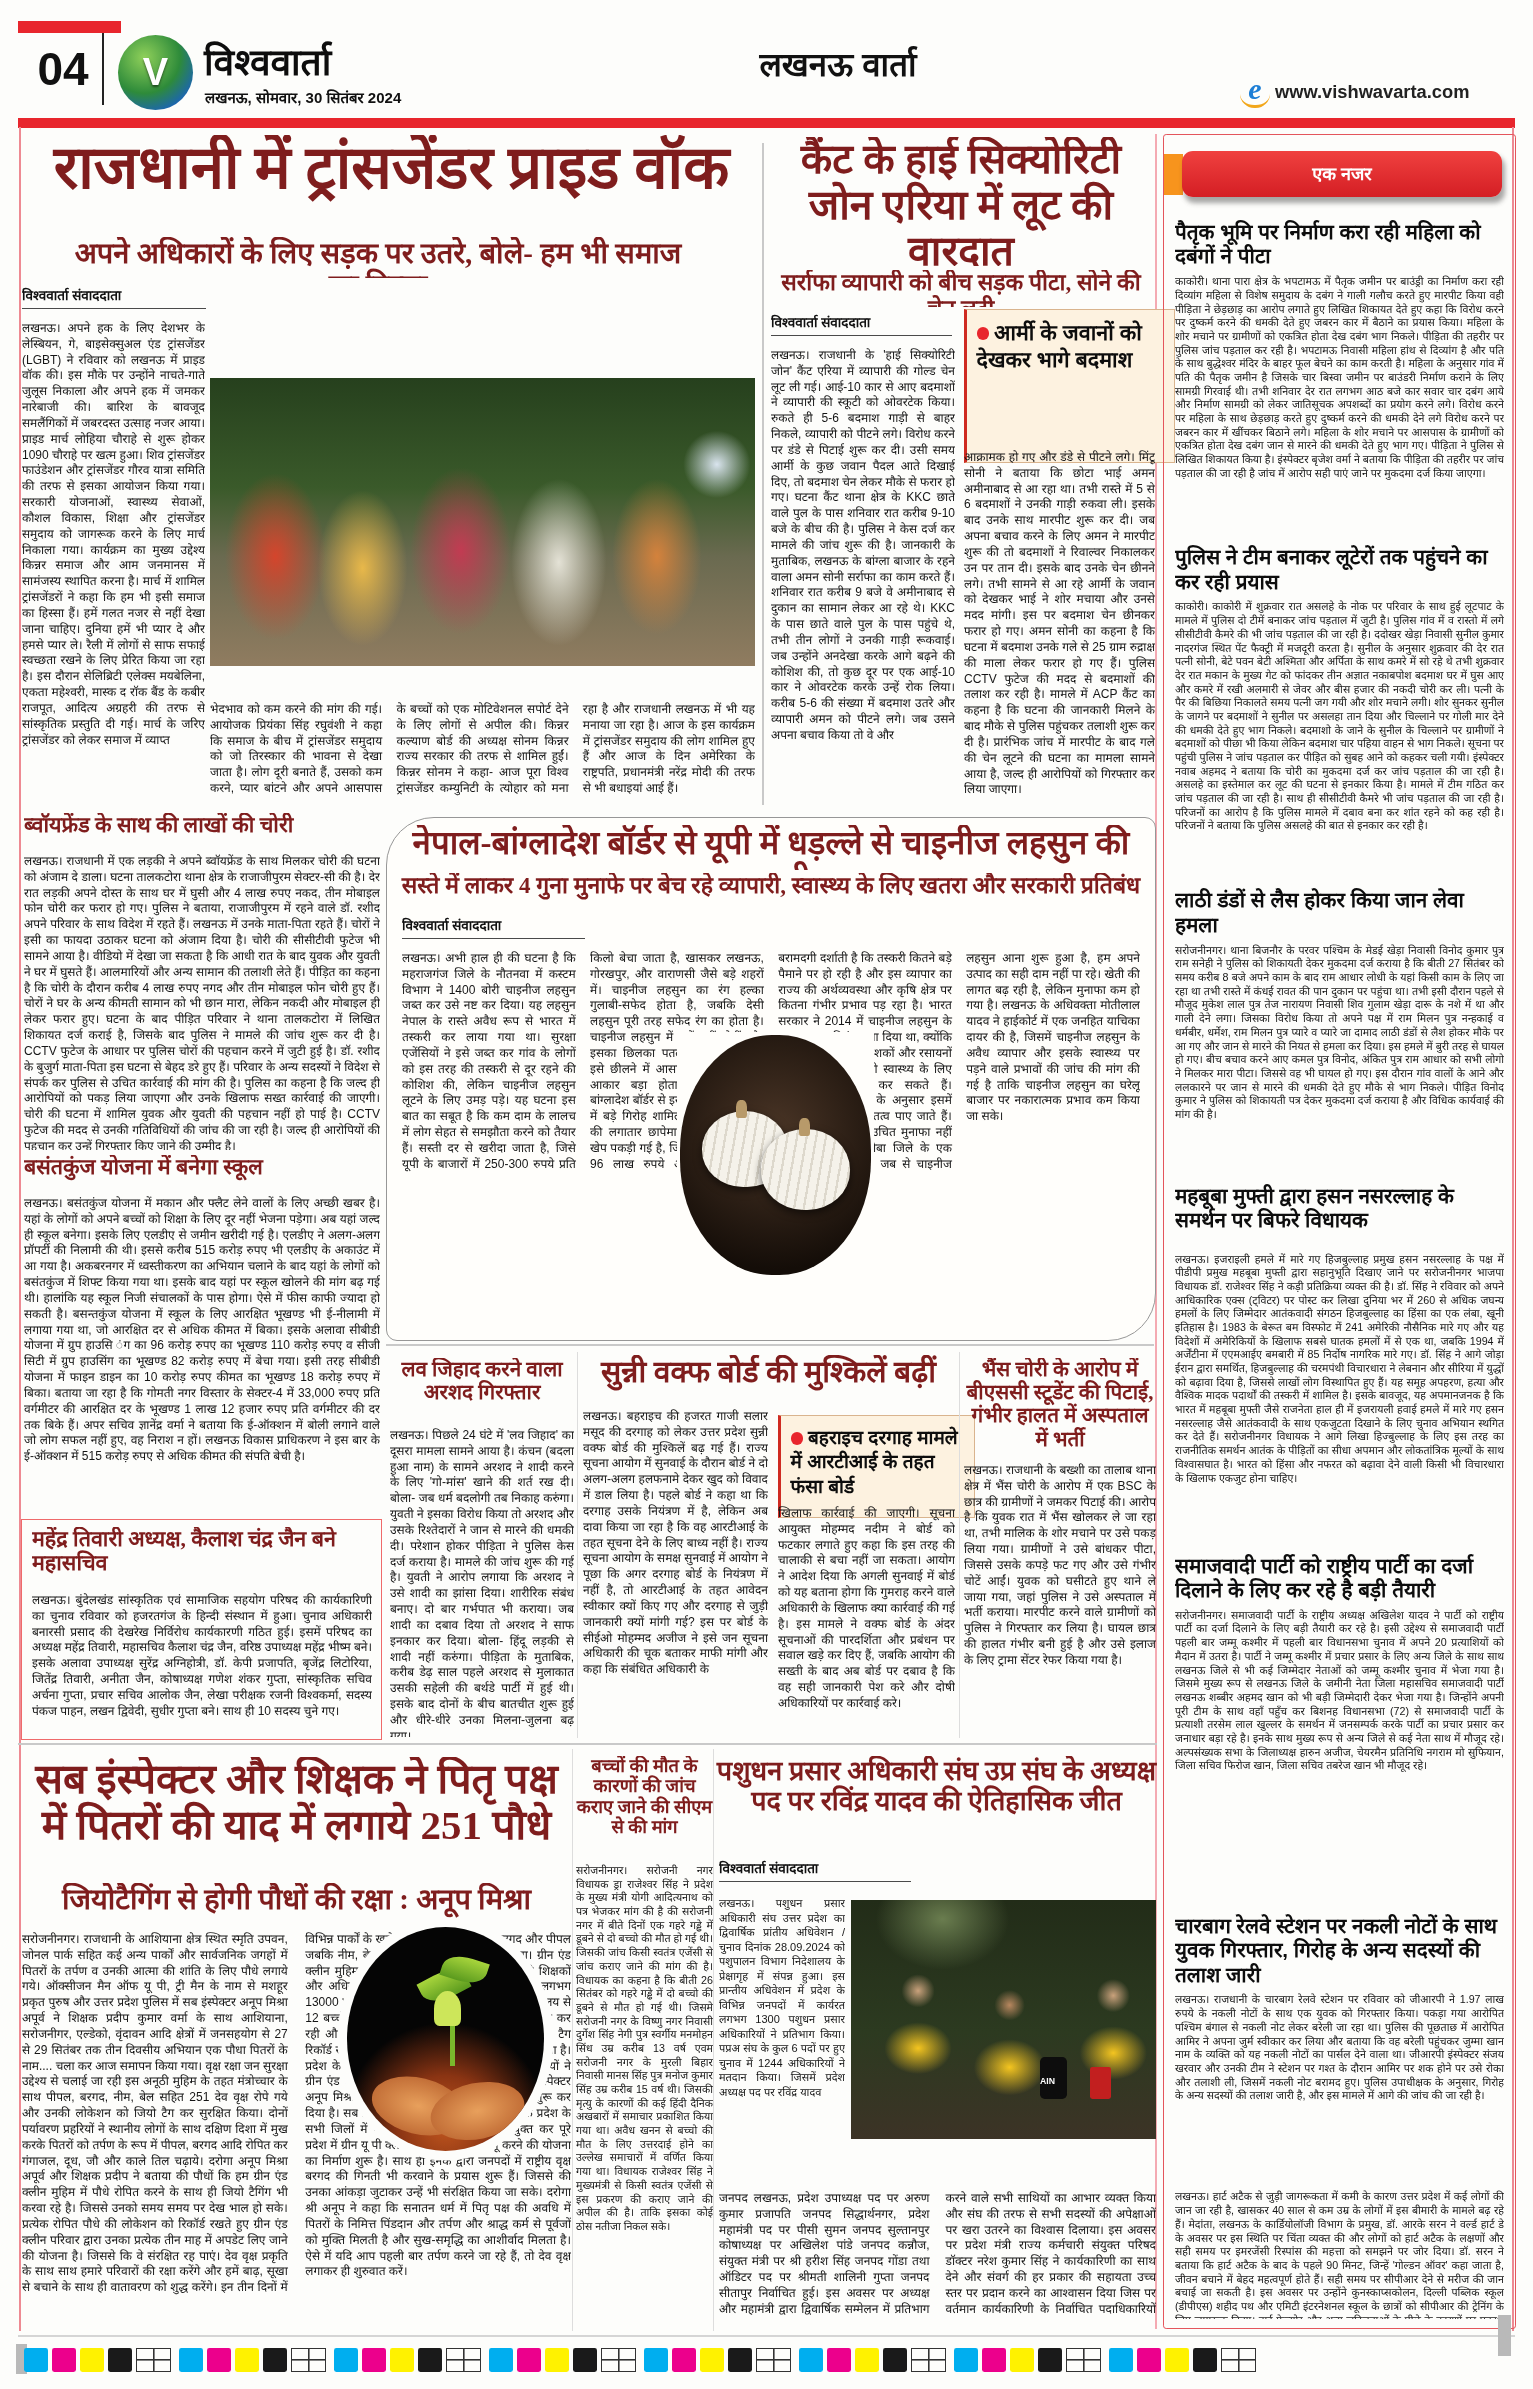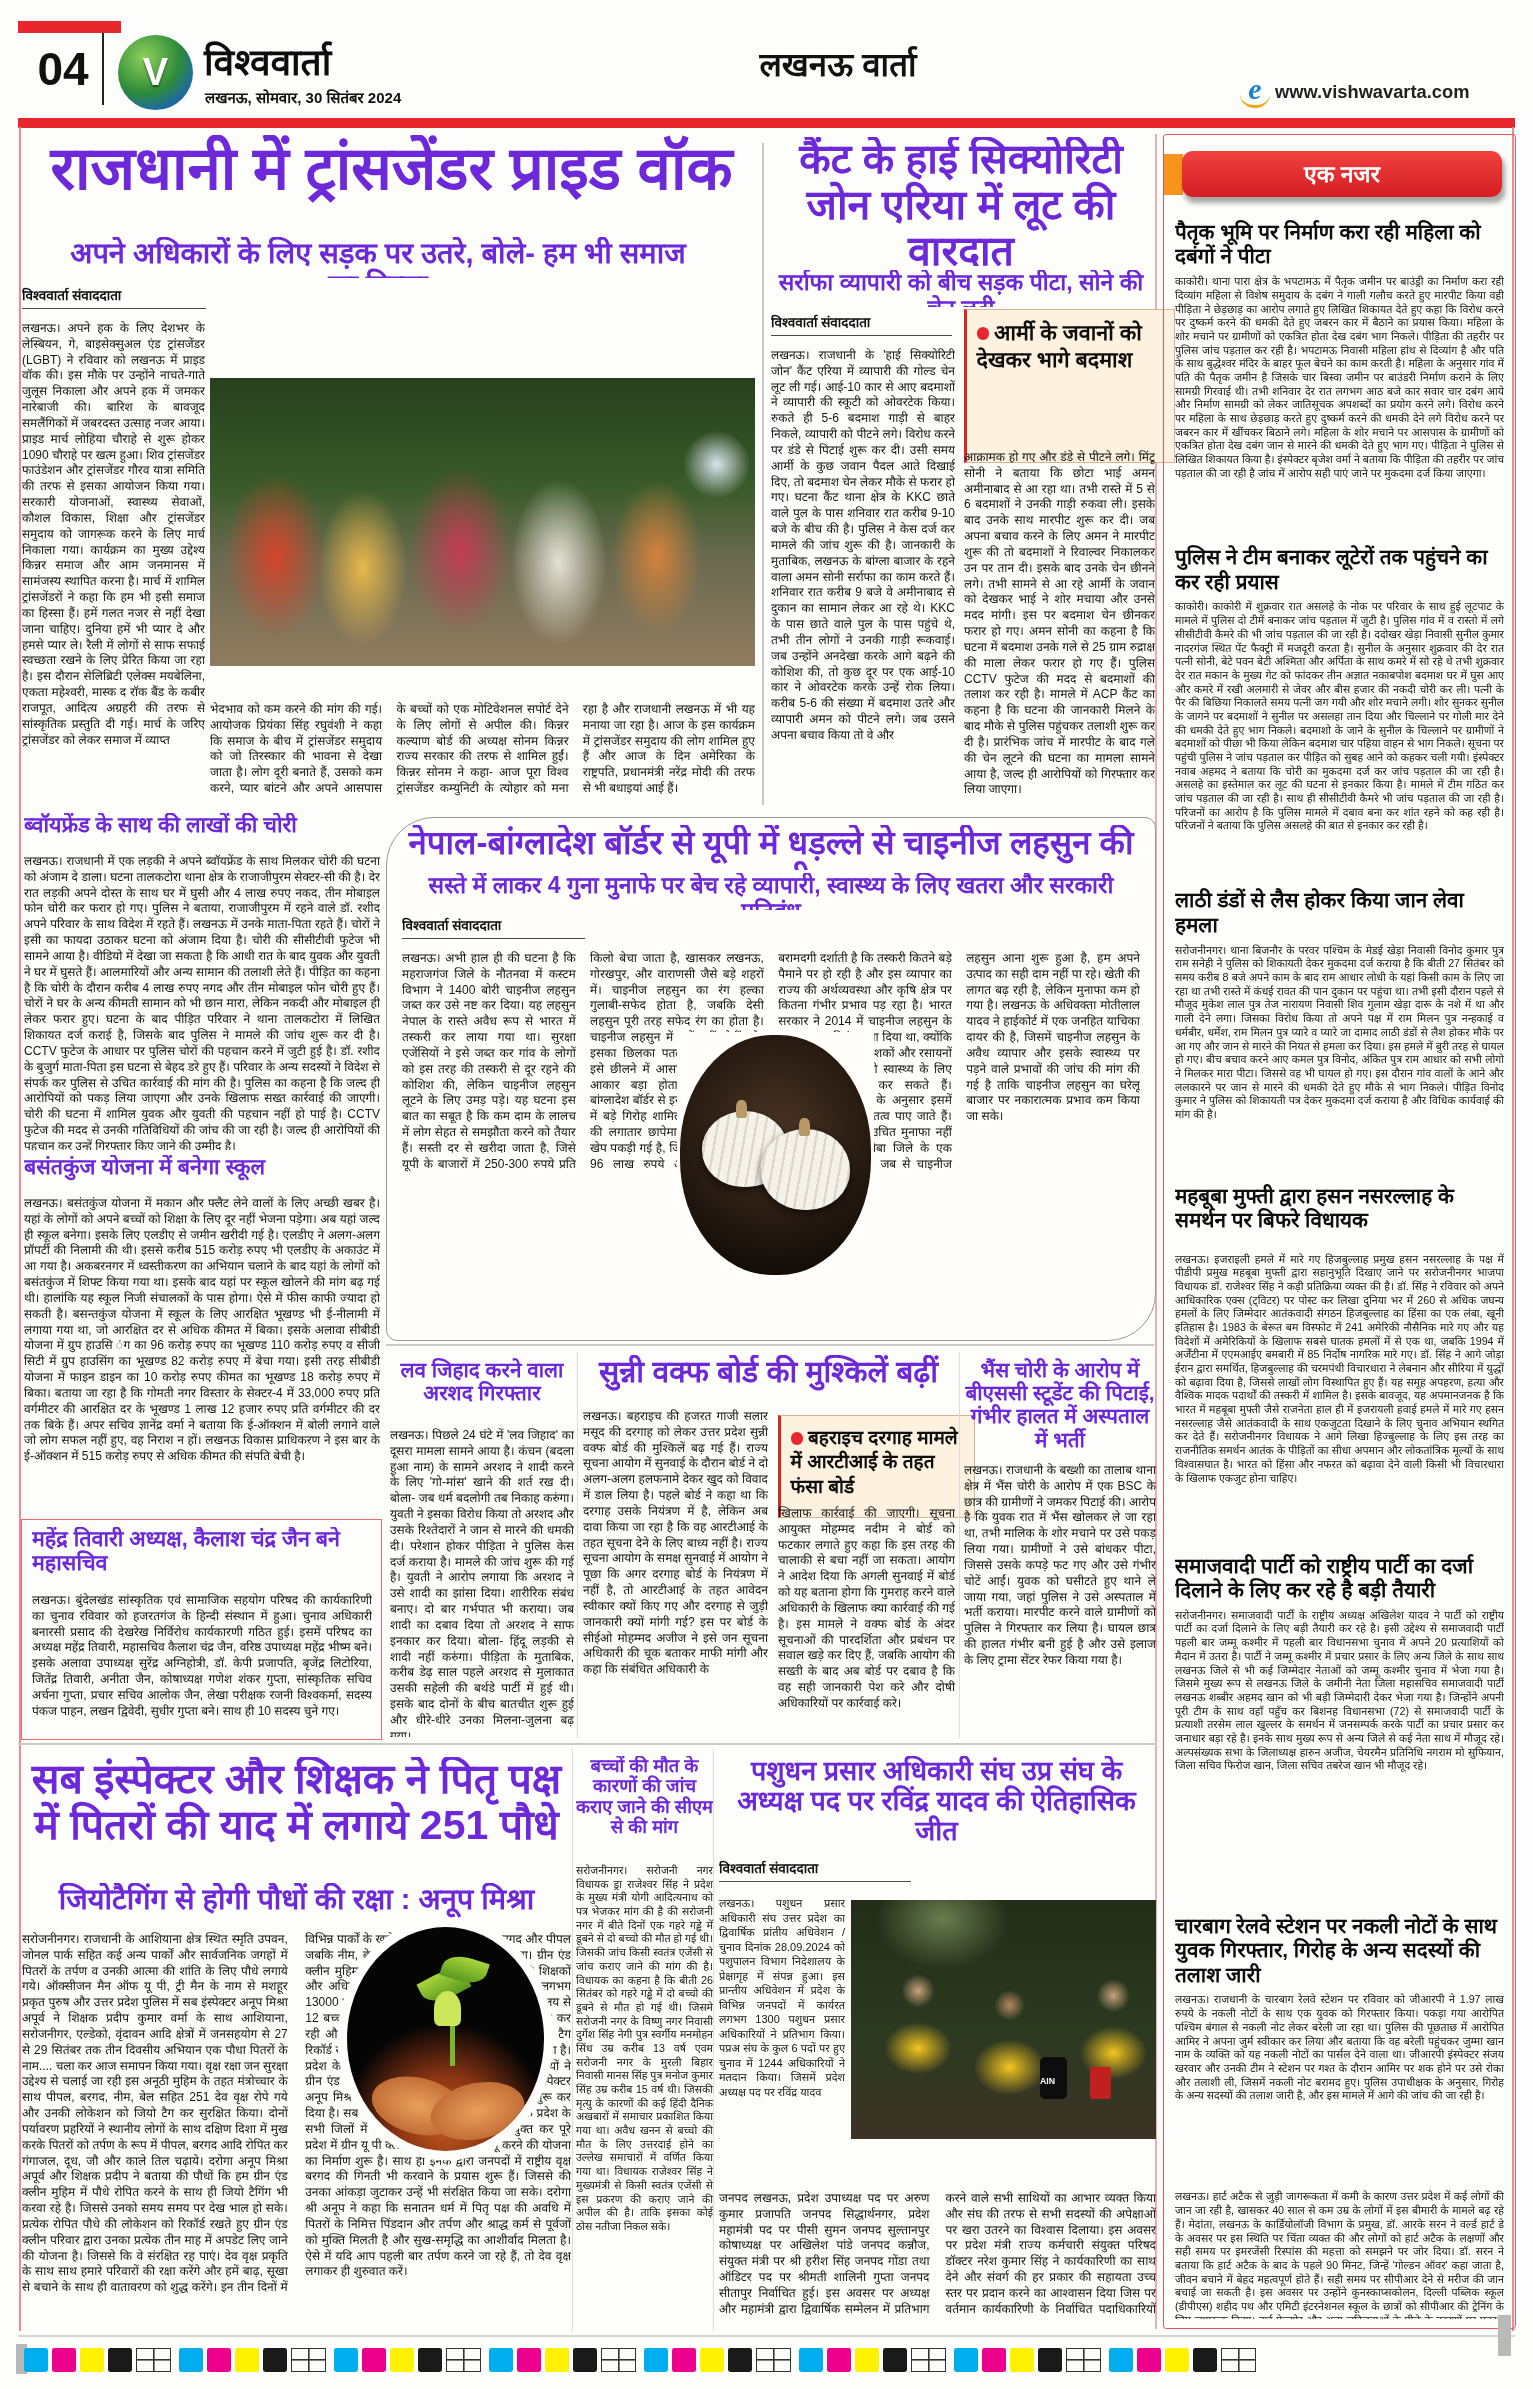"राजधानी में ट्रांसजेंडर प्राइड वॉक" .hl { color: #6d28d9 -> #7f1d1d; font-family: none -> Liberation Serif, serif }
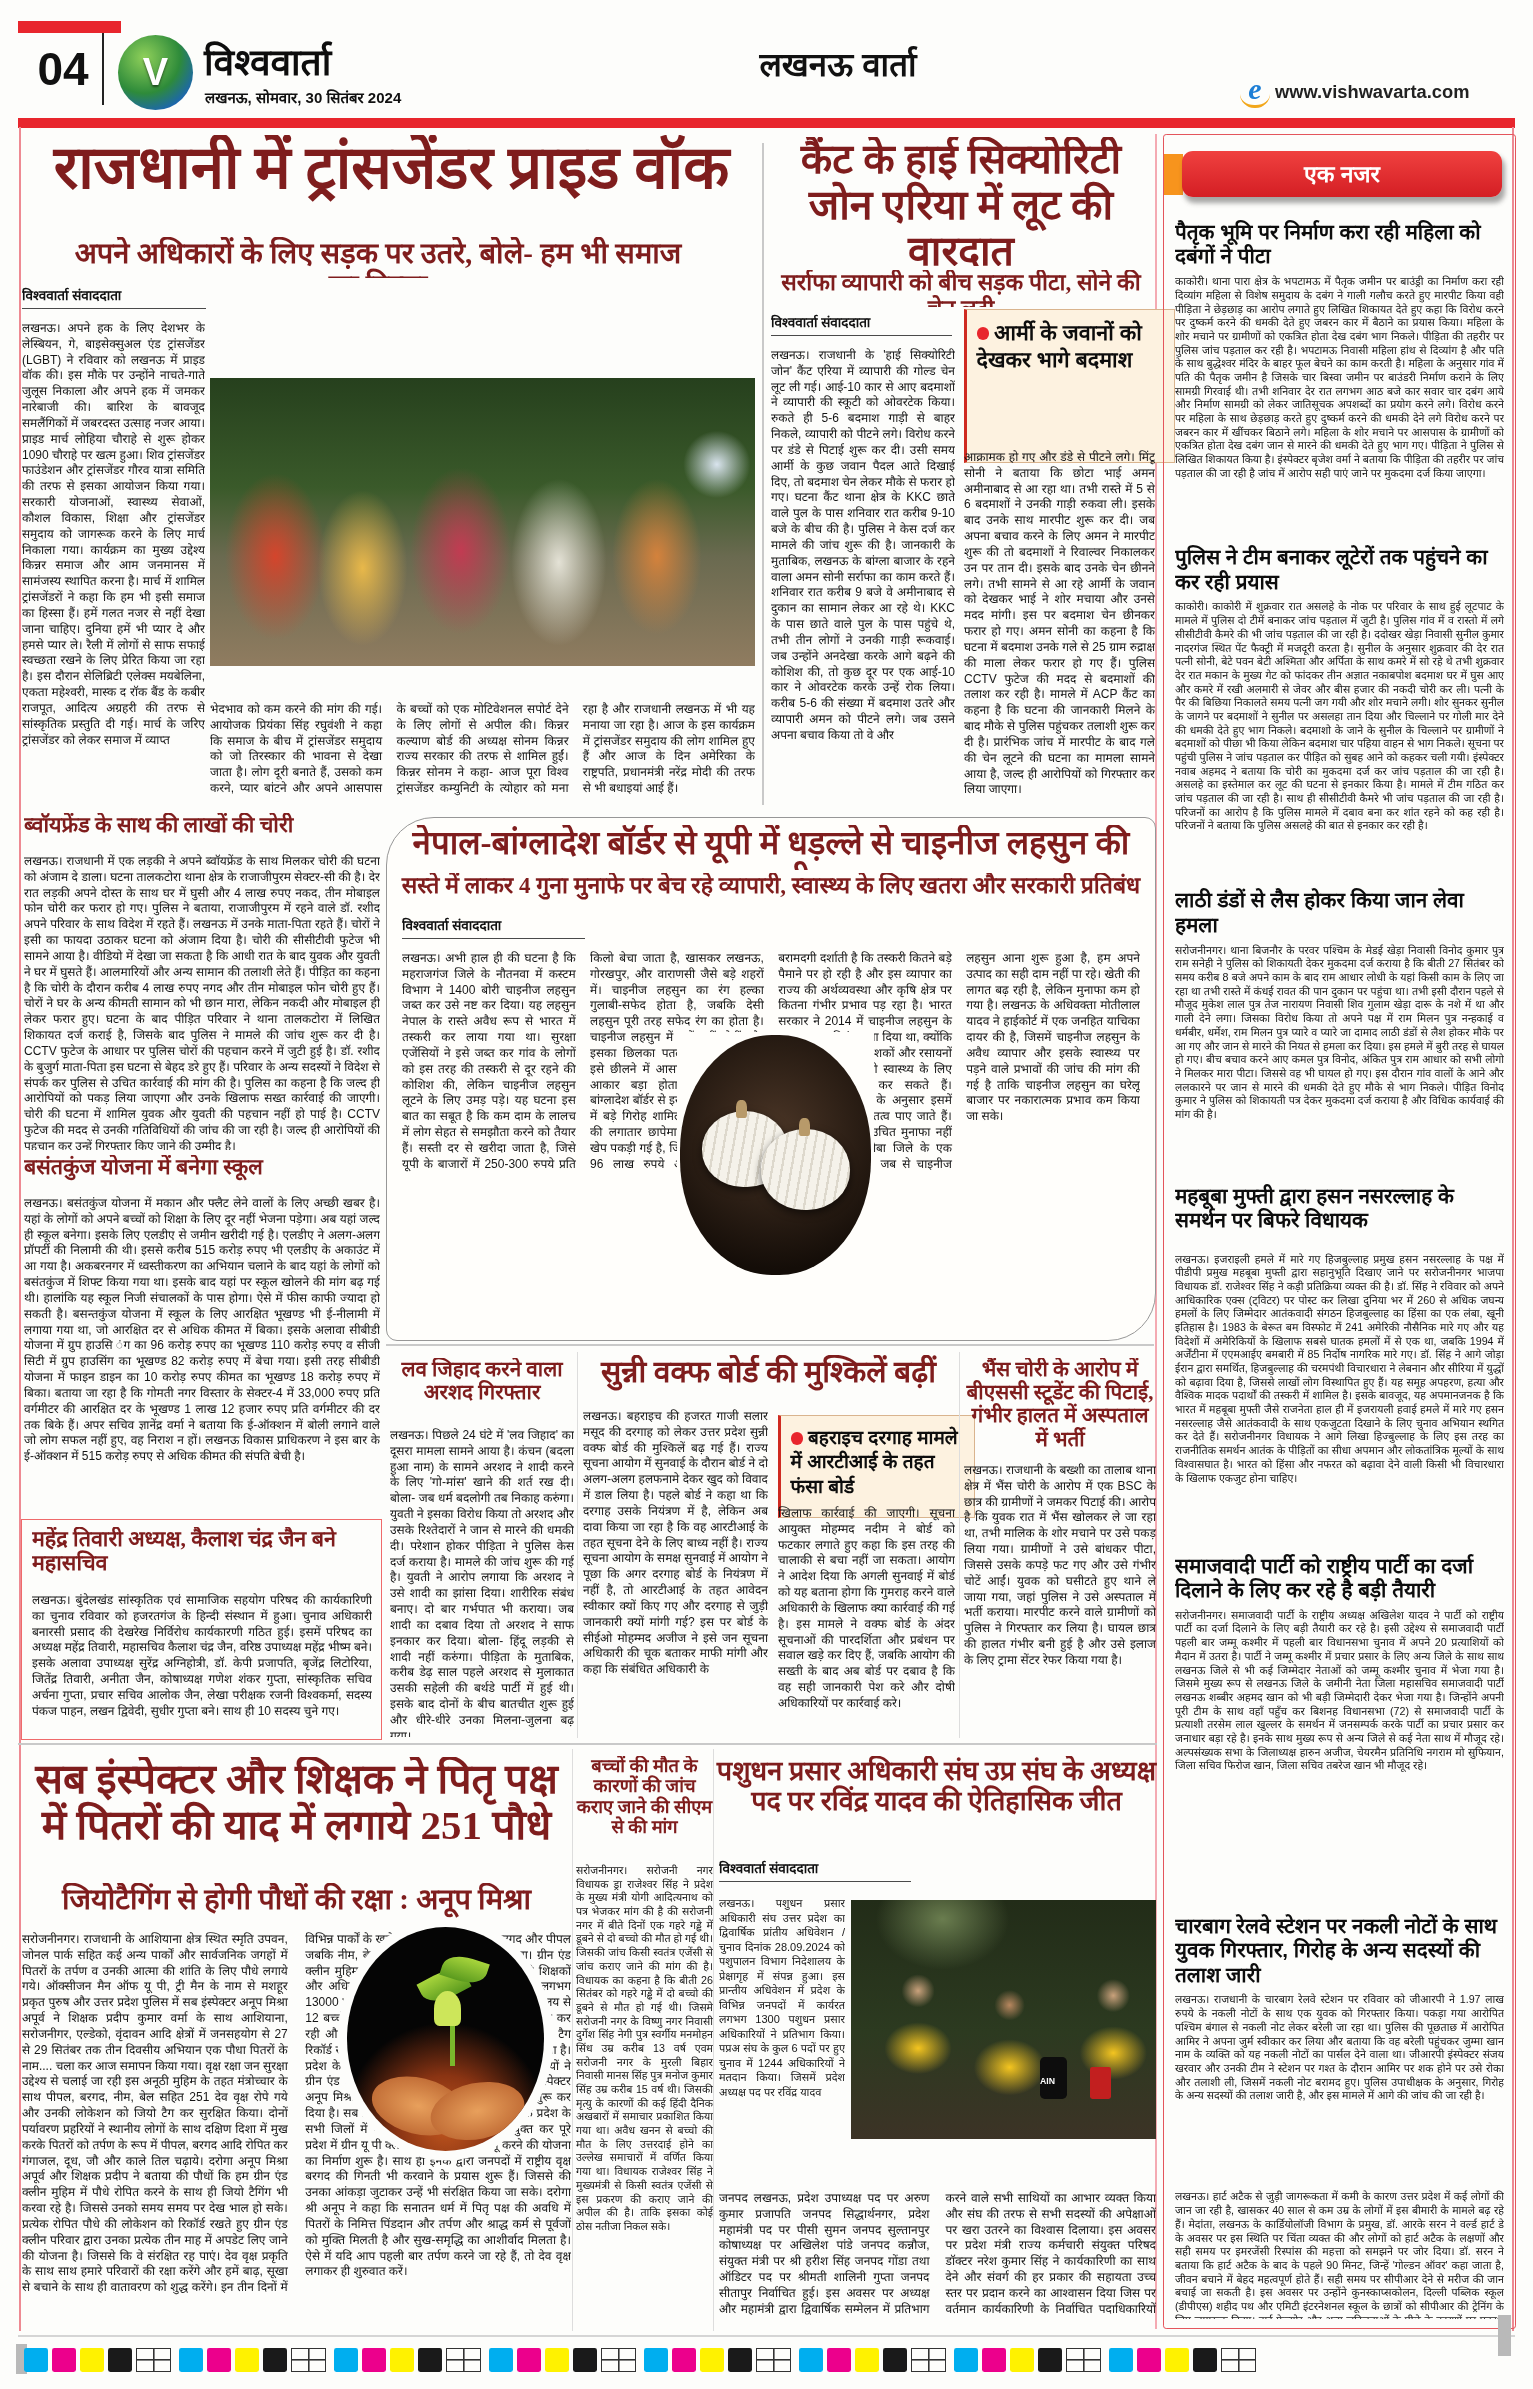"एक नजर" #eknajar { font-size: 23px -> 18px }
